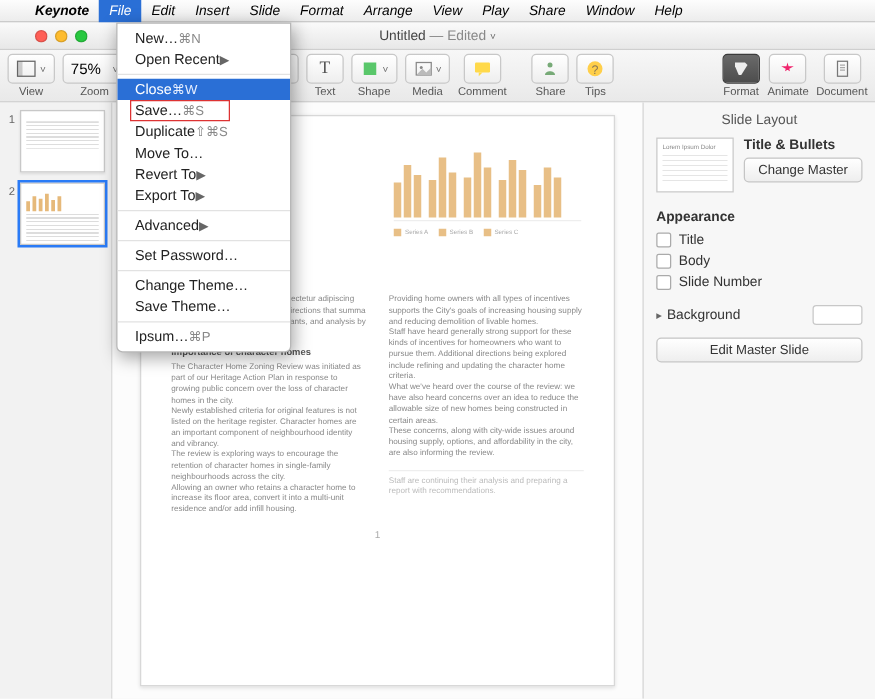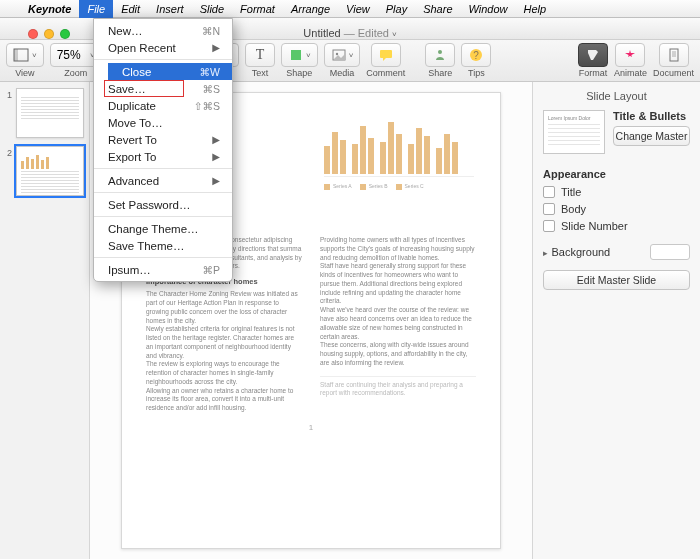"New…" .dropdown .row { justify-content: space-between -> none }
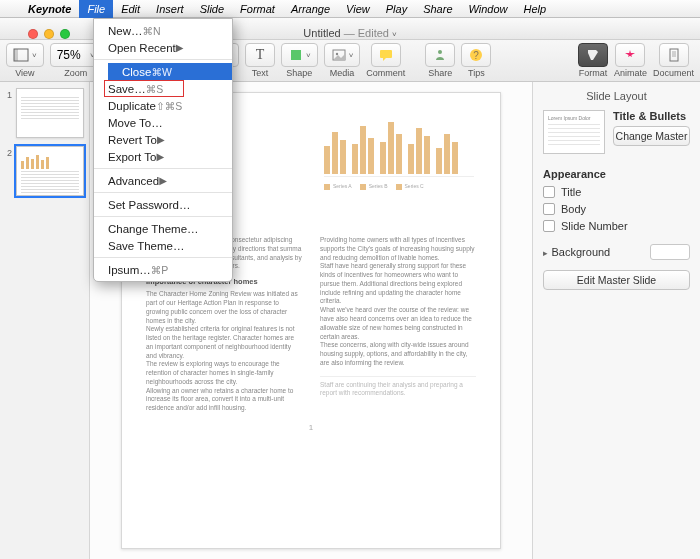"Untitled — Edited ˅" .winchrome { align-items: flex-end -> center }
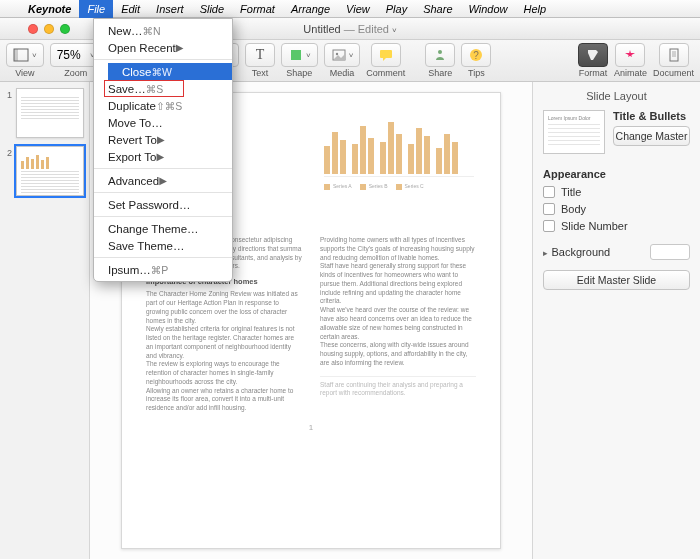"Close" .dropdown .row.hi { margin-left: 14px -> none }
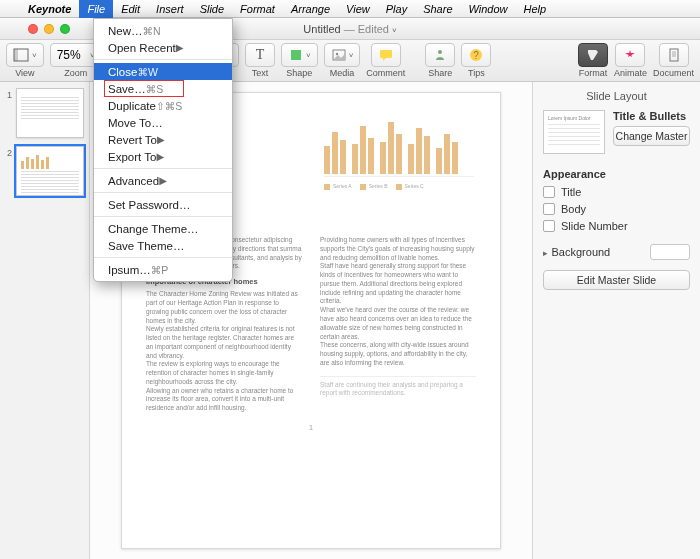"Slide Layout" .inspector { width: 168px -> 186px }
